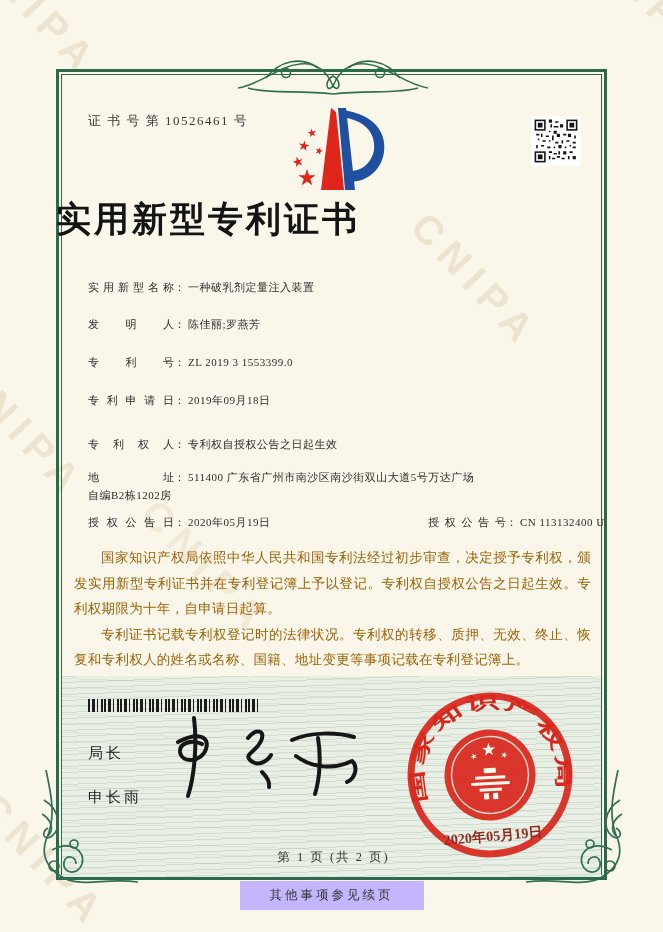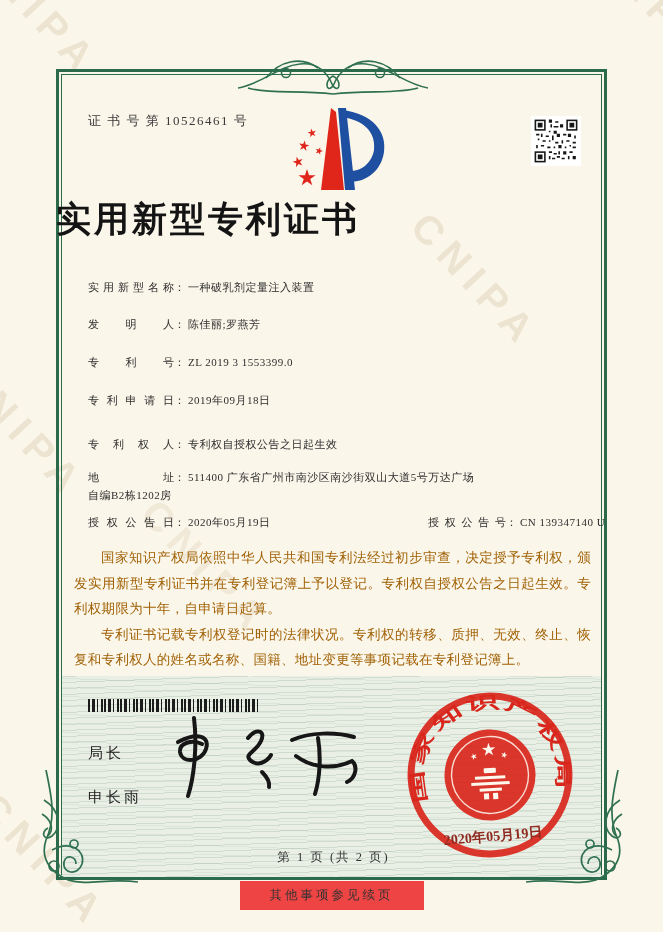"CN 139347140 U" span.fvalue { text: 139347140 -> 113132400 }
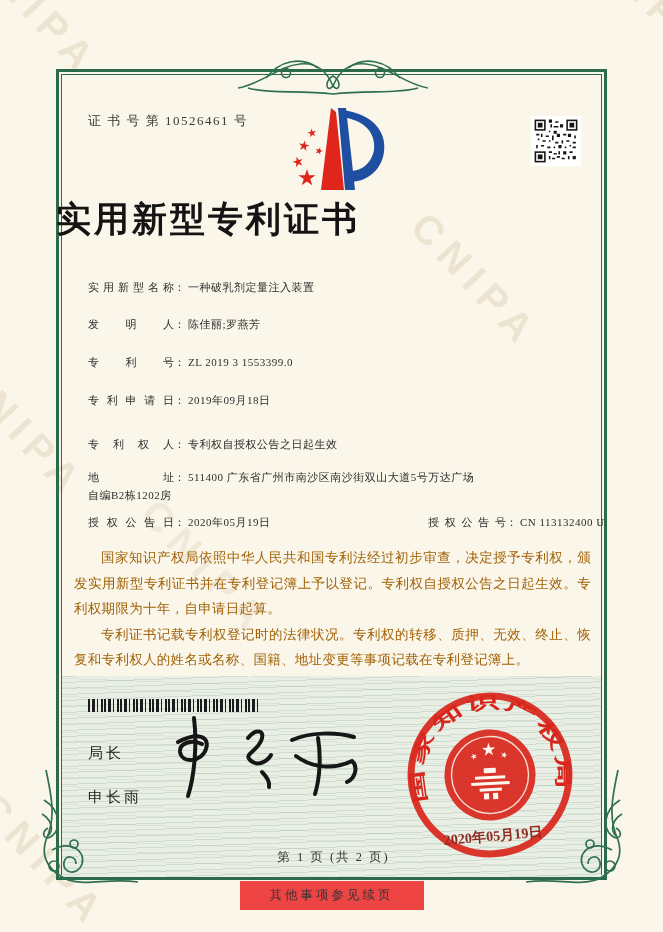"其他事项参见续页" .note-box { background: #ef4444 -> #c4b5fd }
